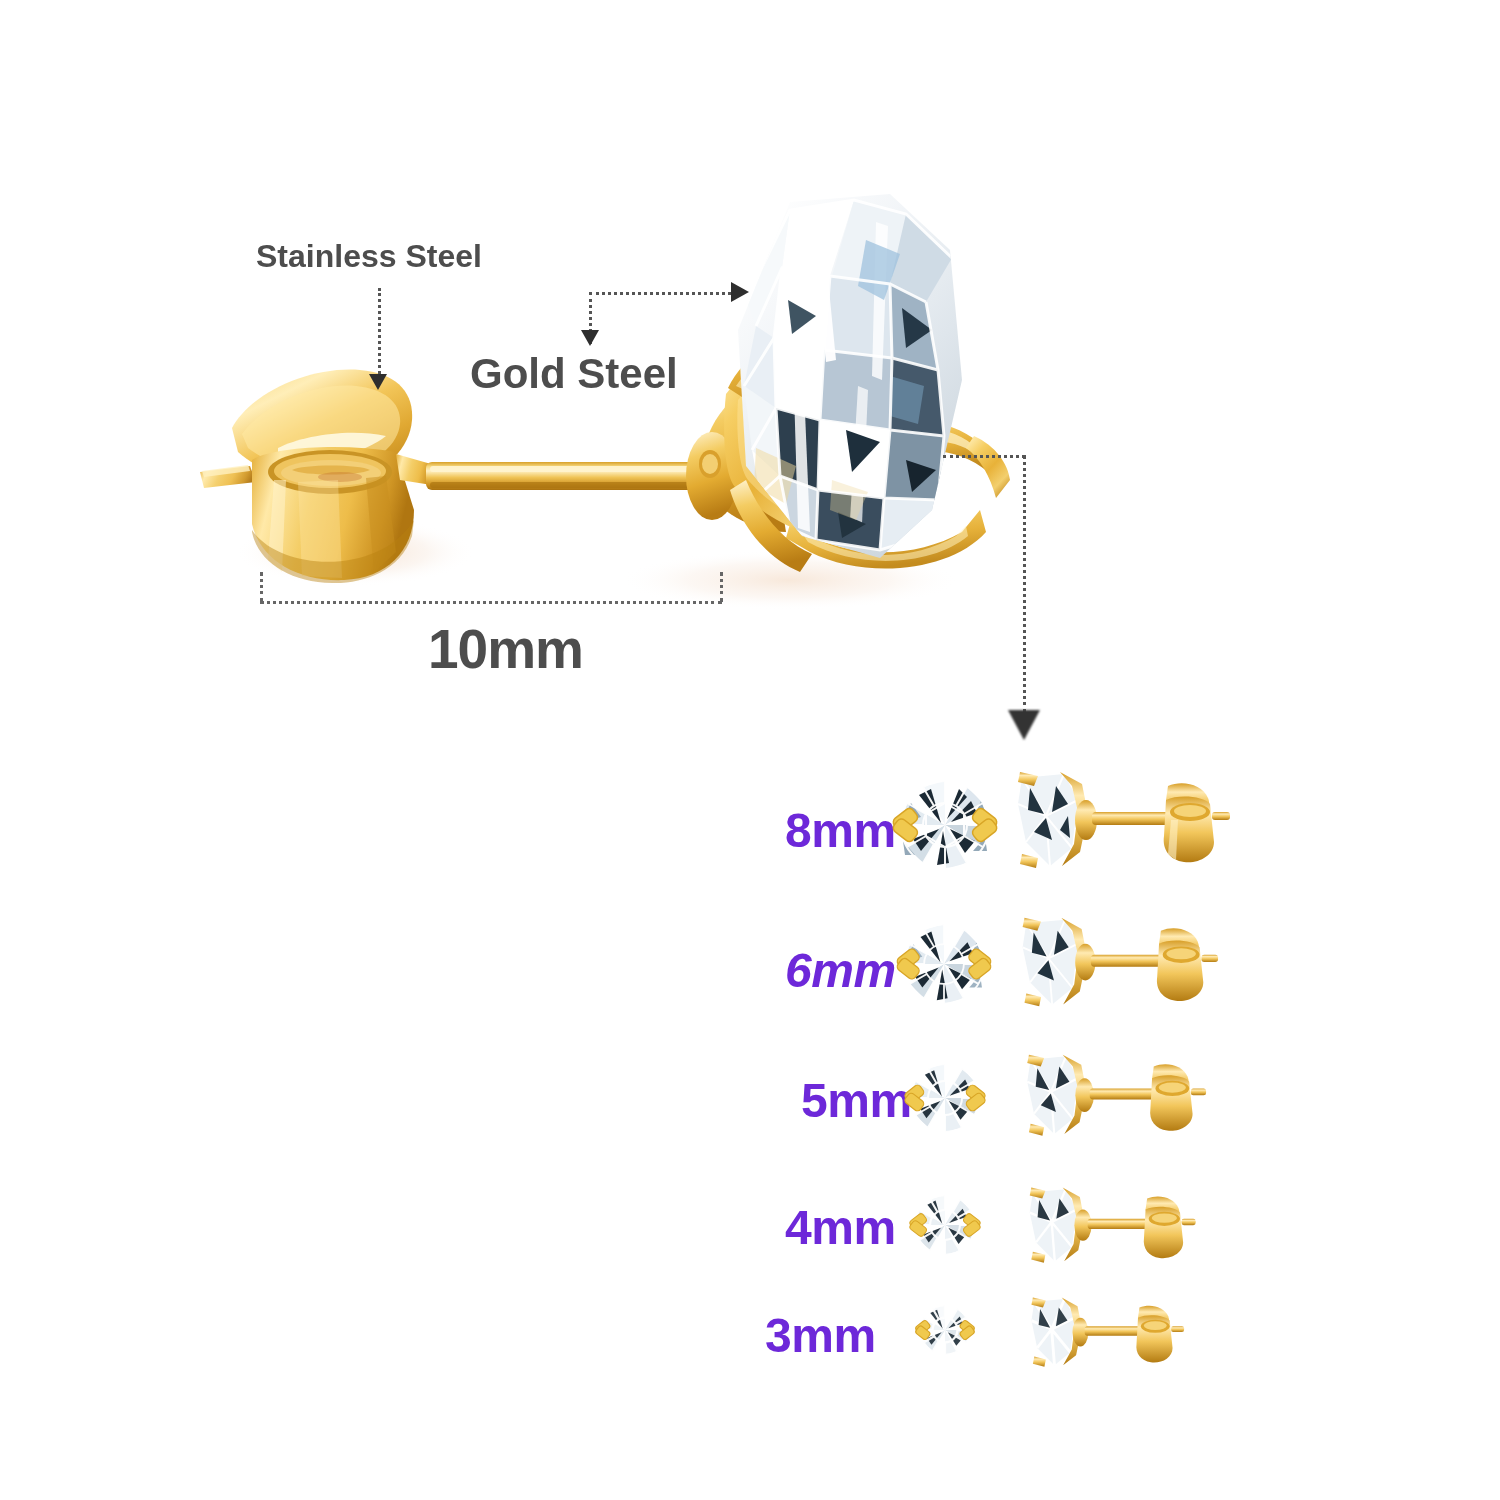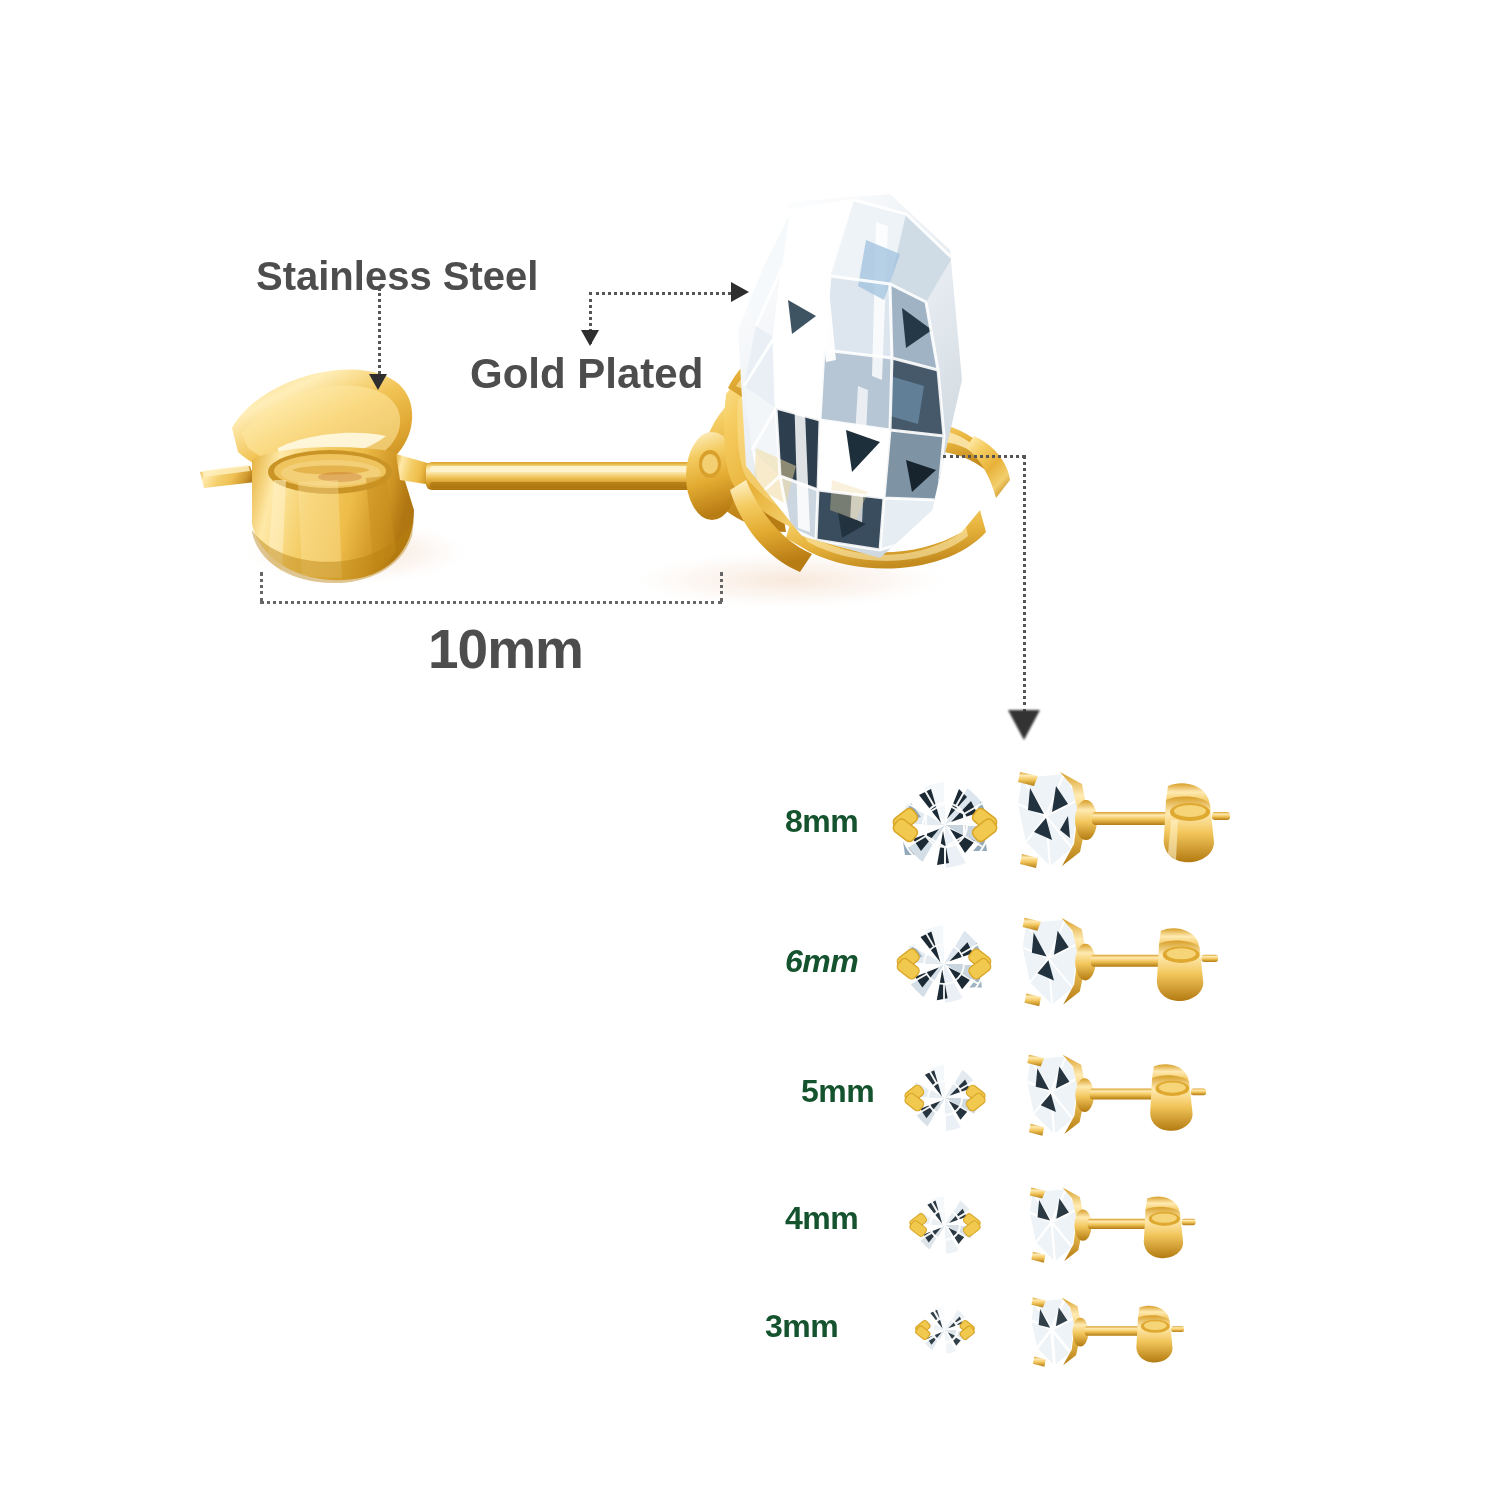"Stainless Steel" #lbl-stainless { font-size: 40px -> 32px; margin-top: 16px -> none }
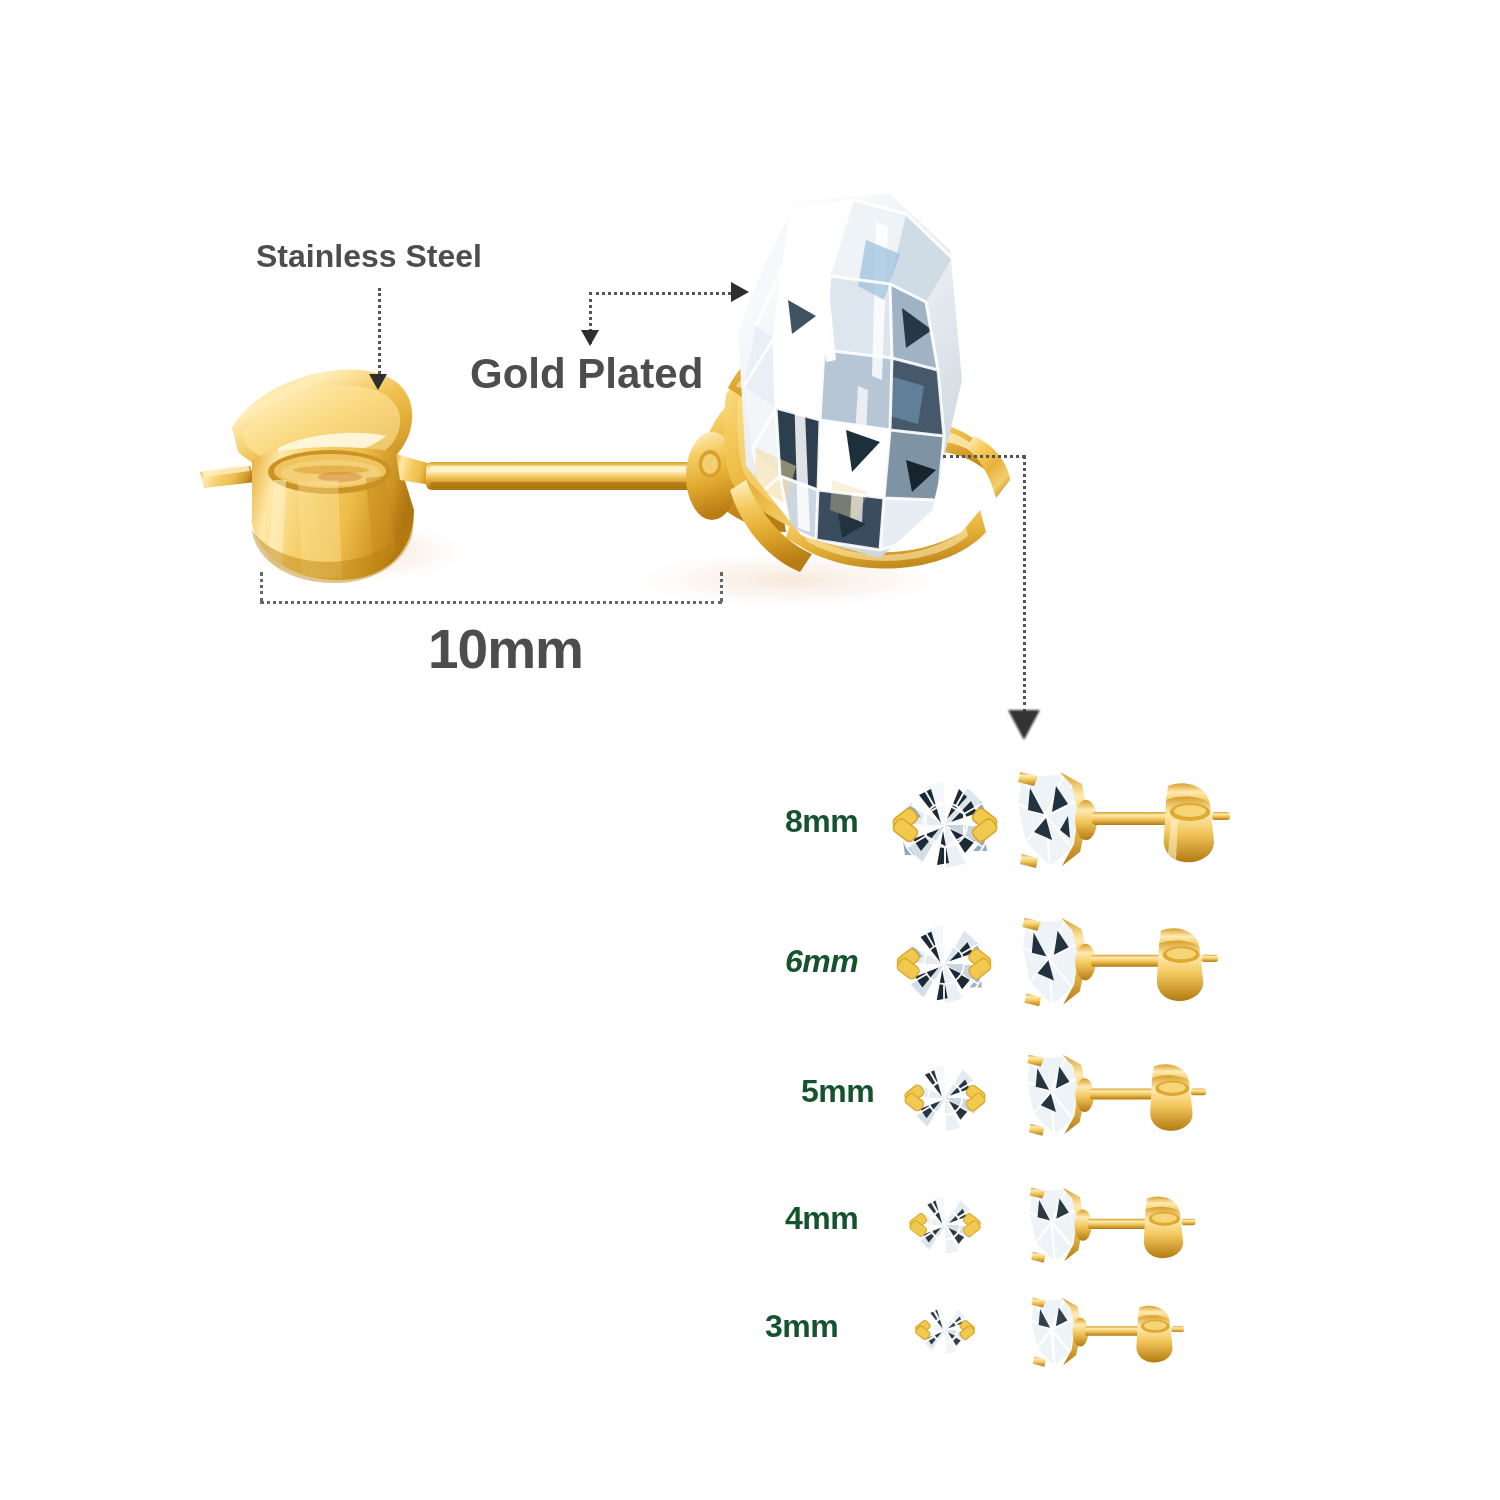"Gold Plated" div.lbl { text: Plated -> Steel }
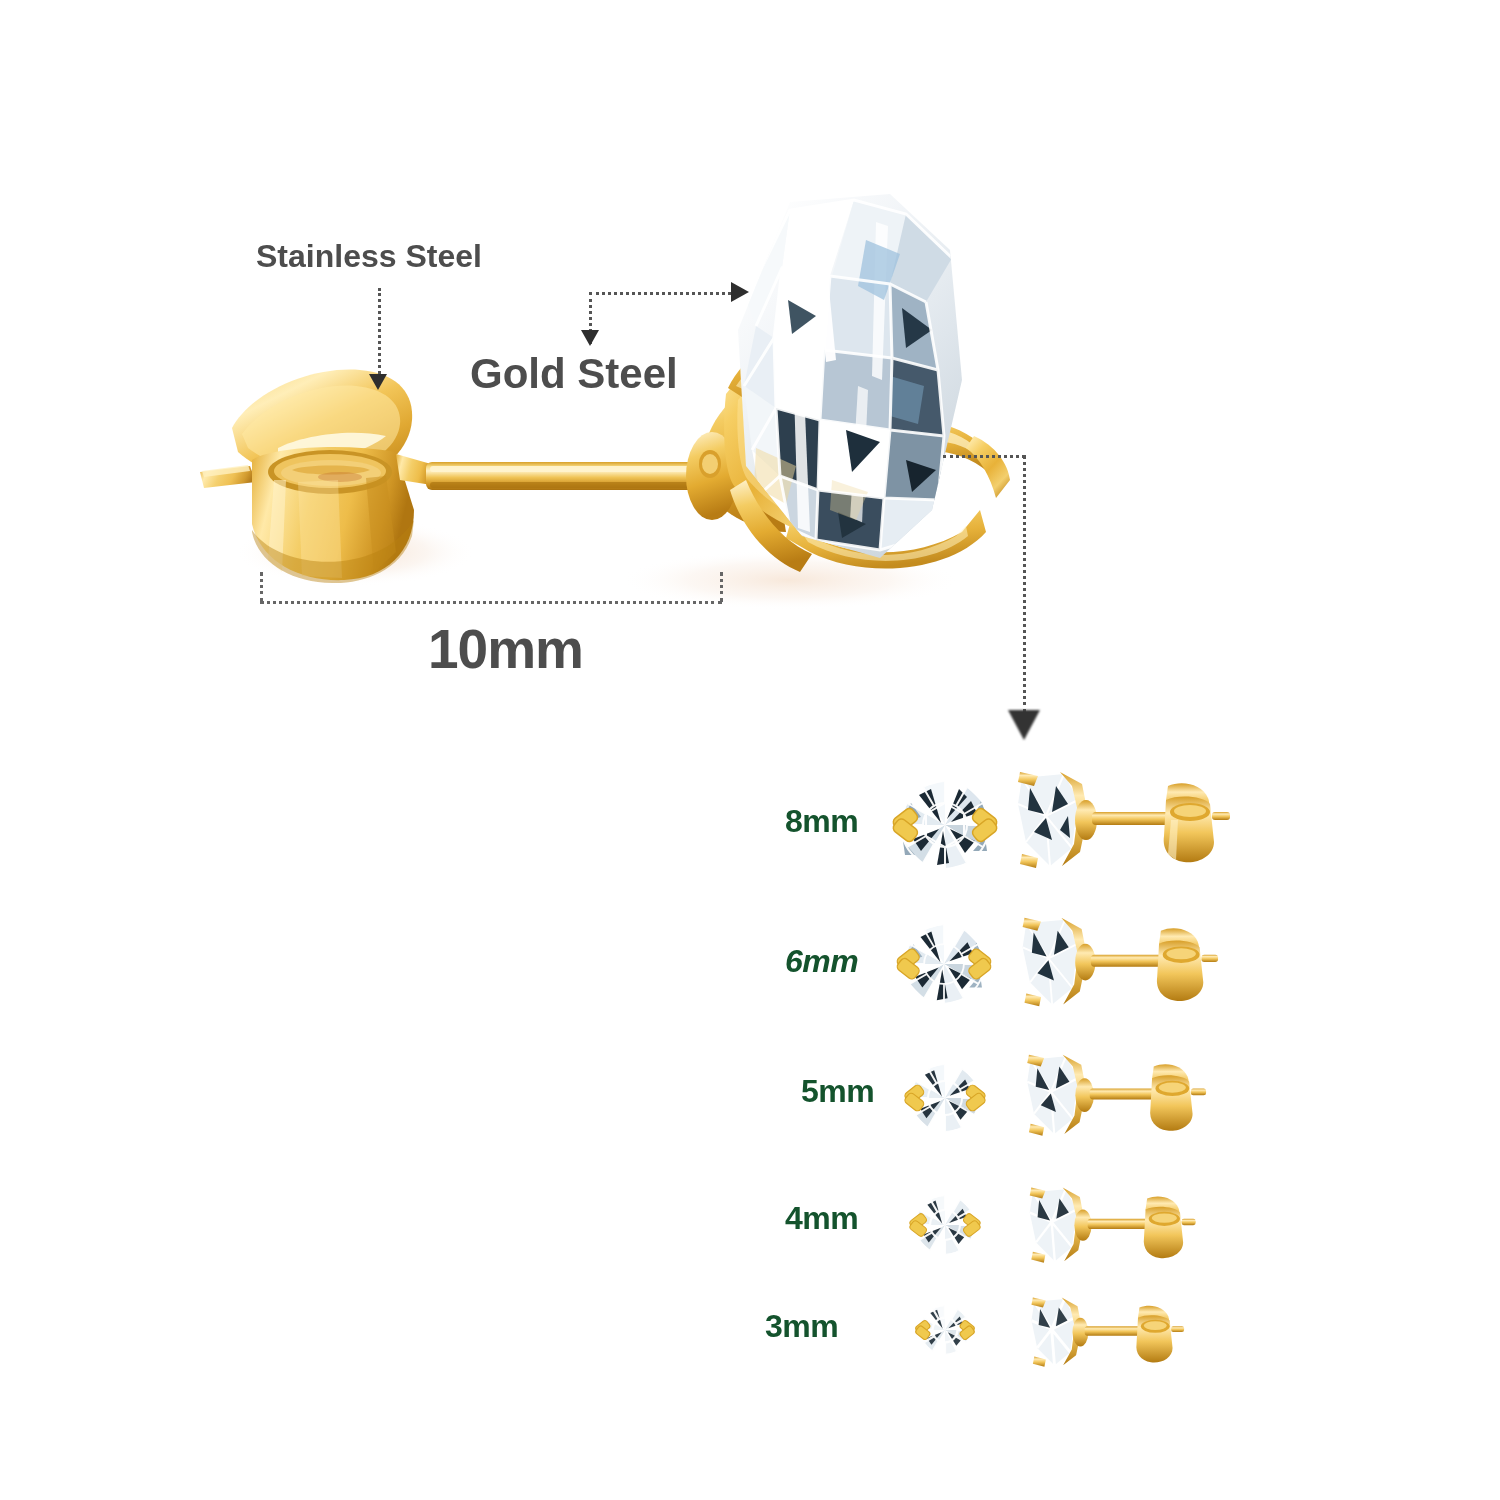"8mm" .sizelbl { color: #14532d -> #6d28d9; font-size: 32px -> 48px }
